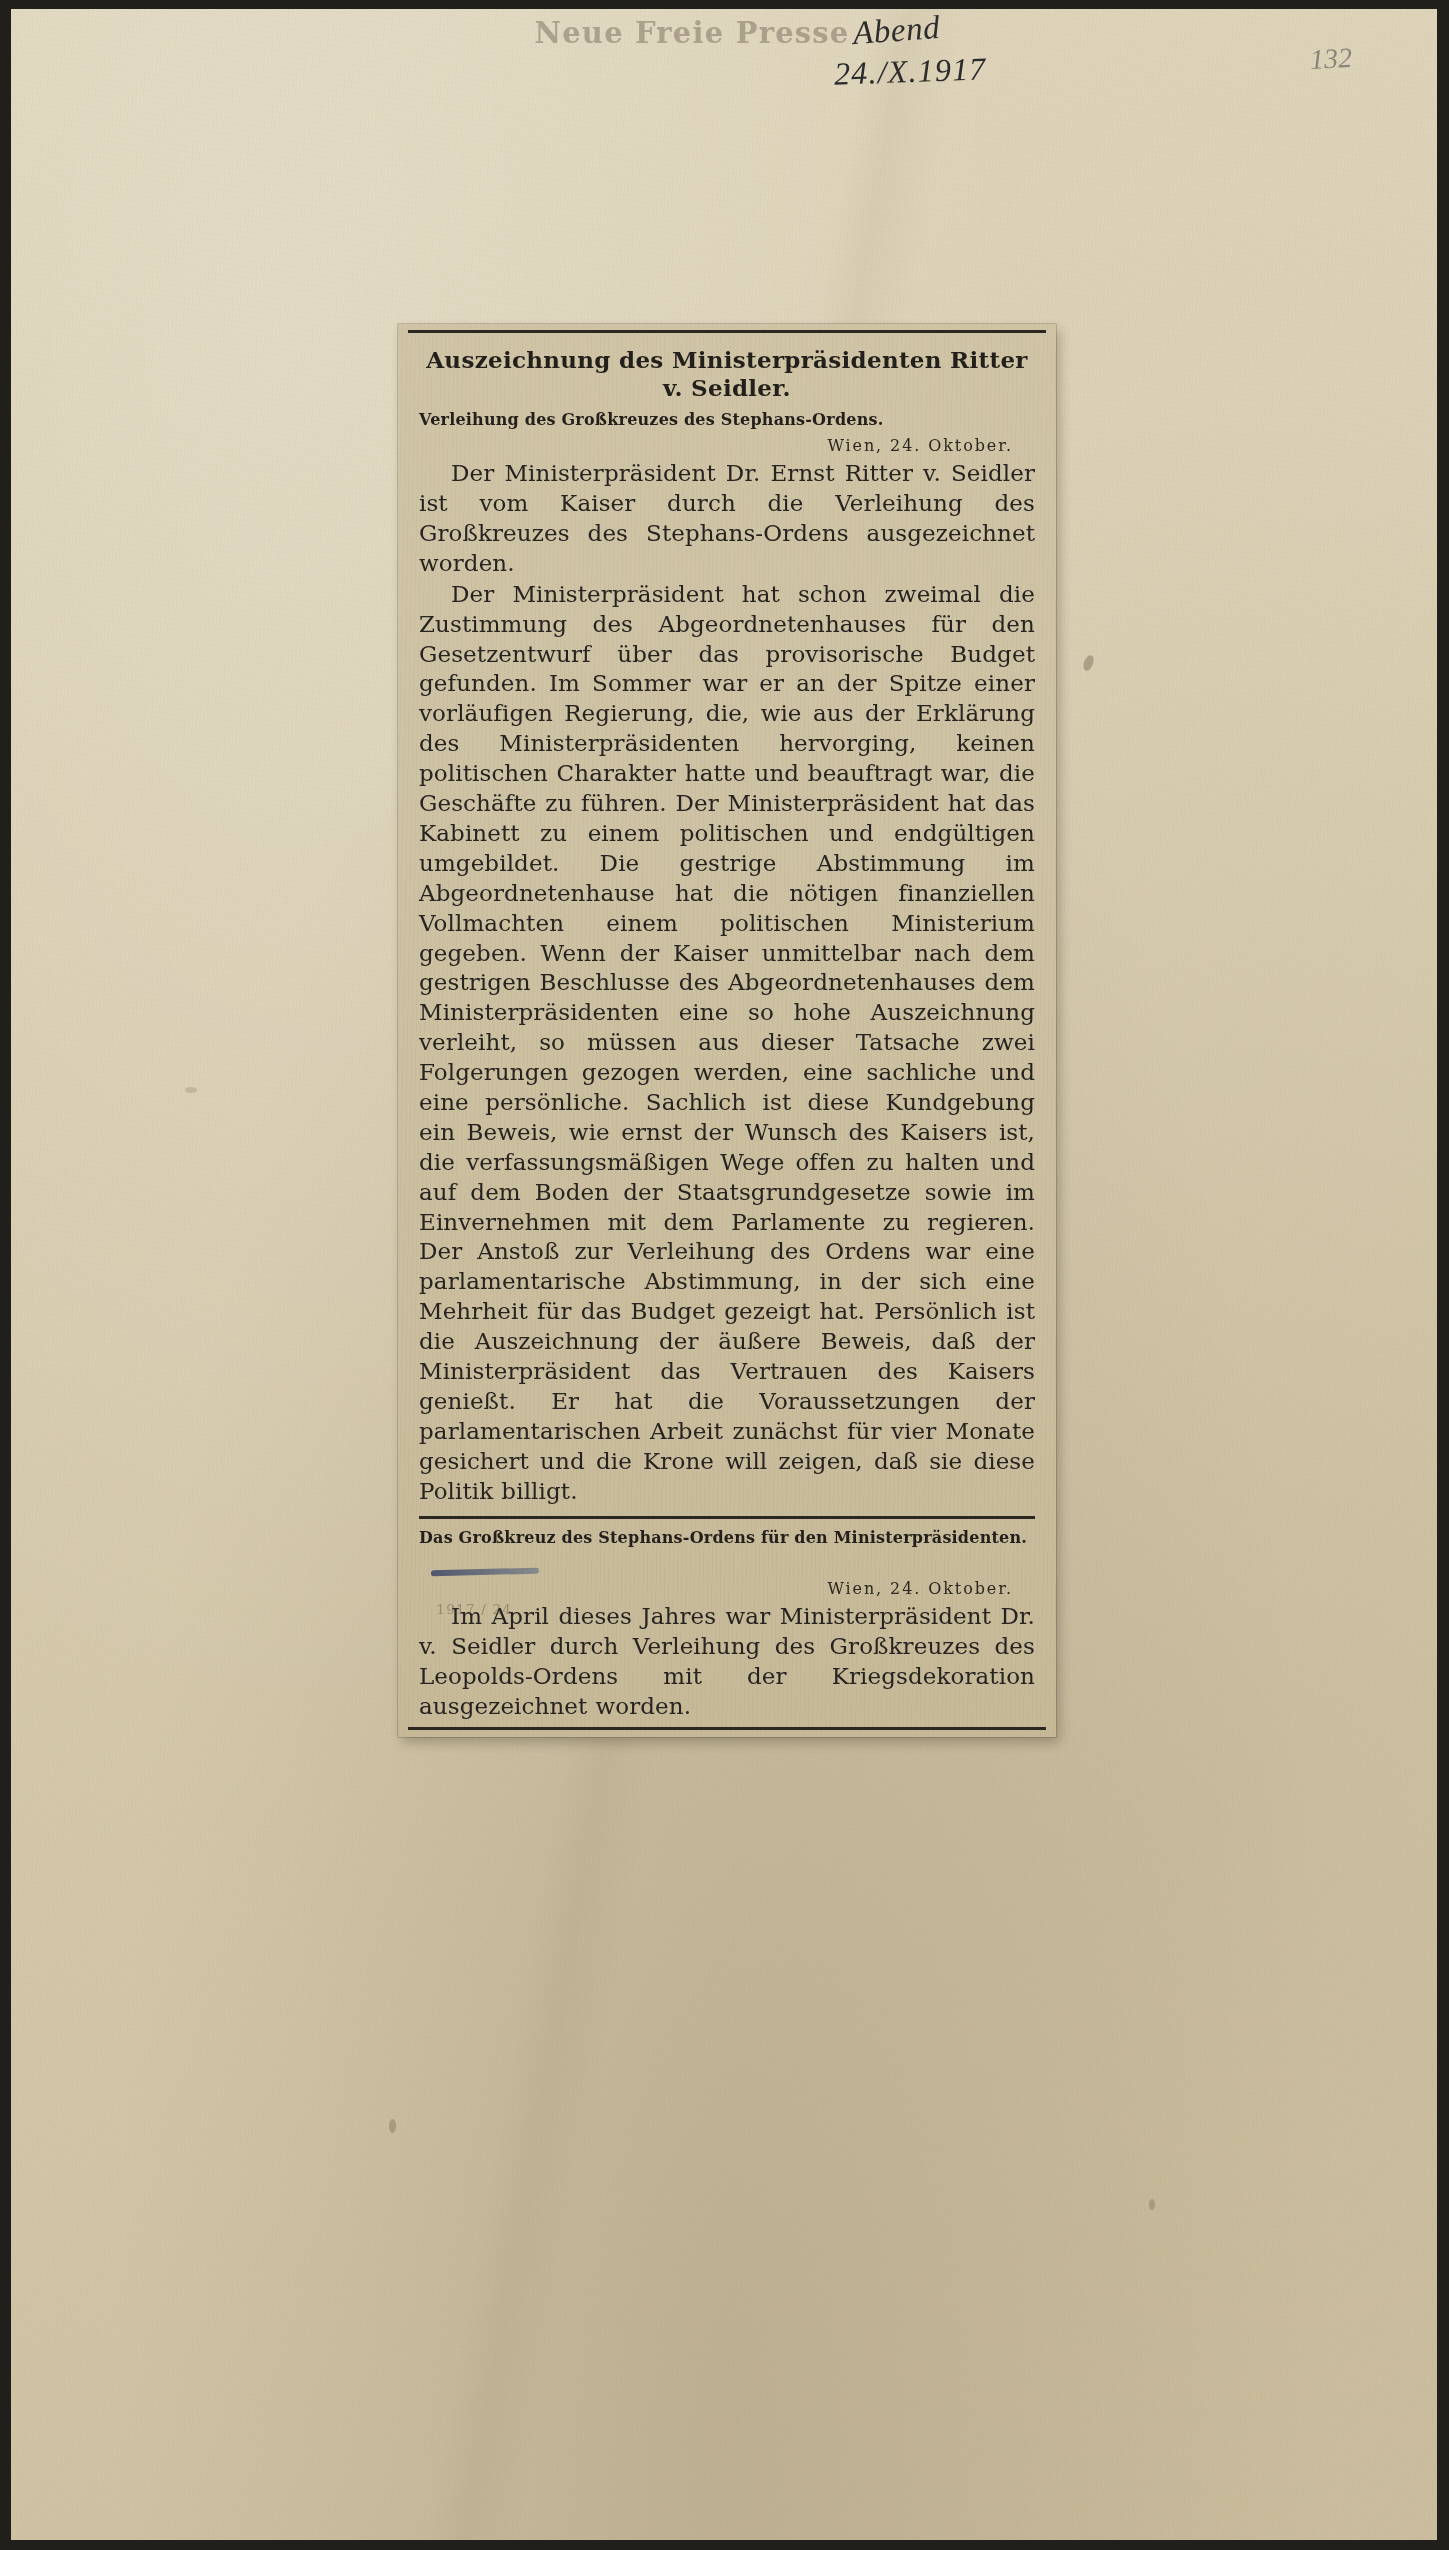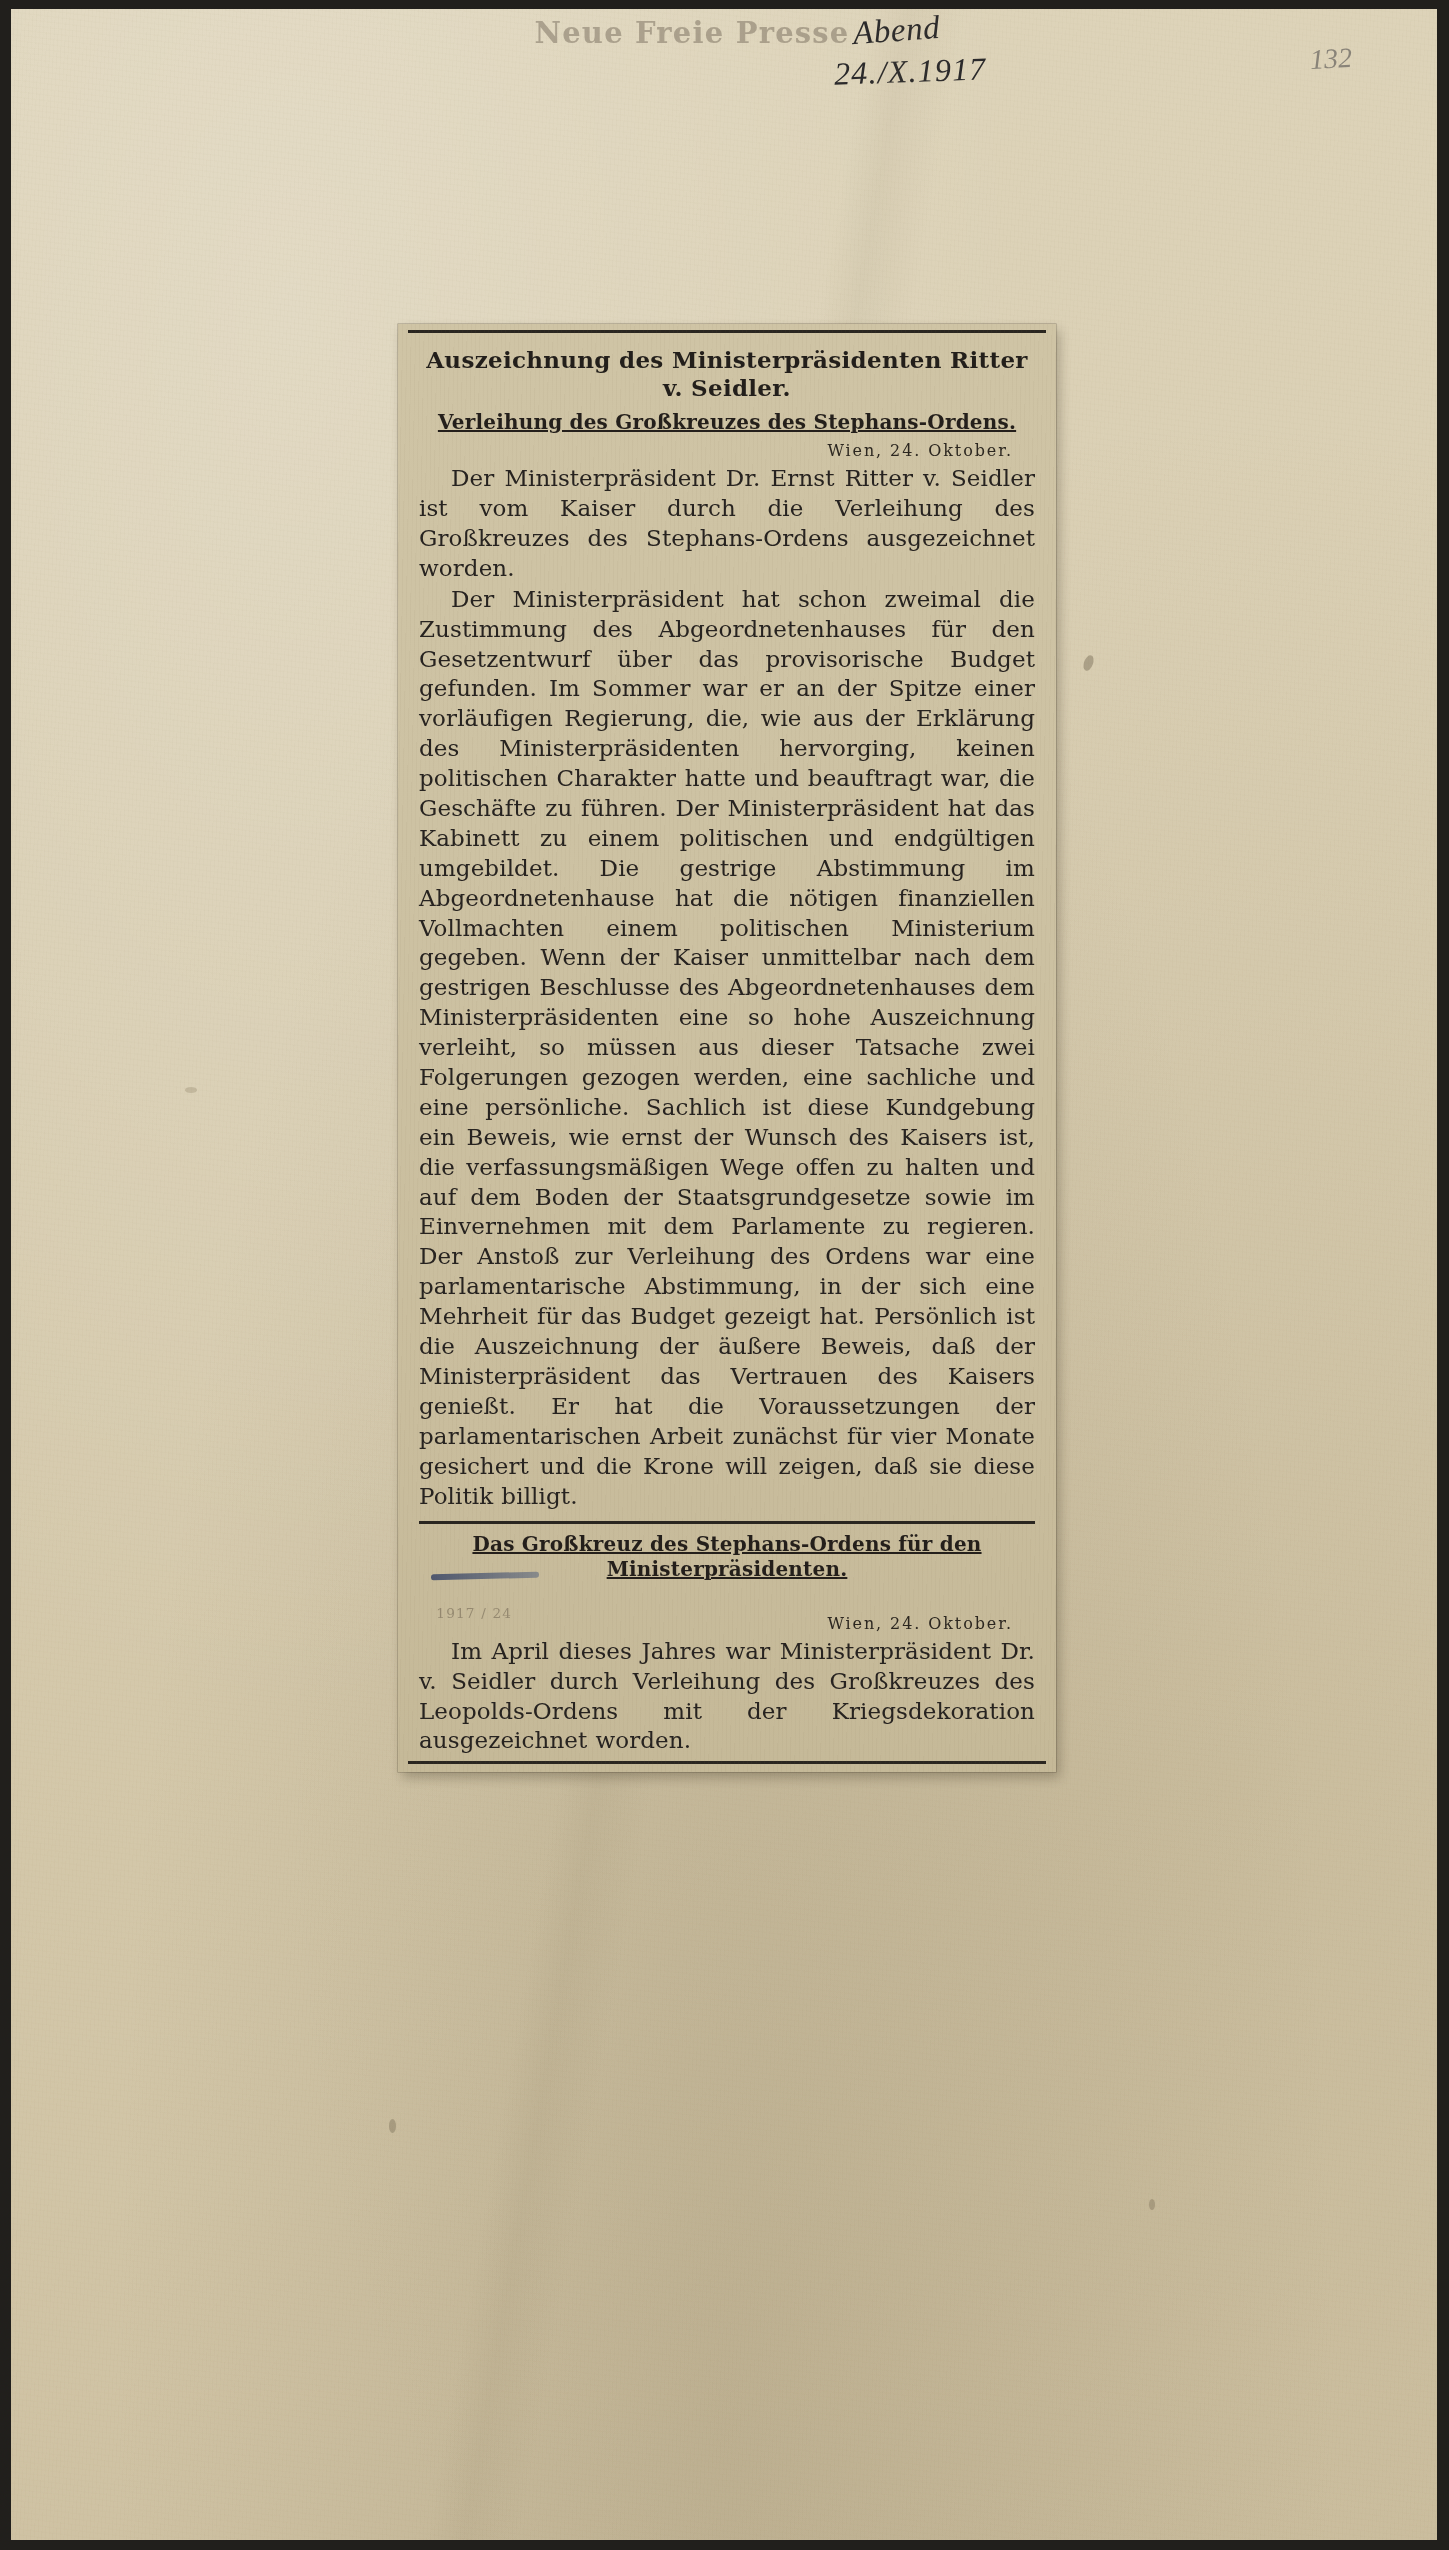"Verleihung des Großkreuzes des" .hl2 { font-size: 20px -> 16px; text-align: center -> left; text-decoration: underline -> none }
